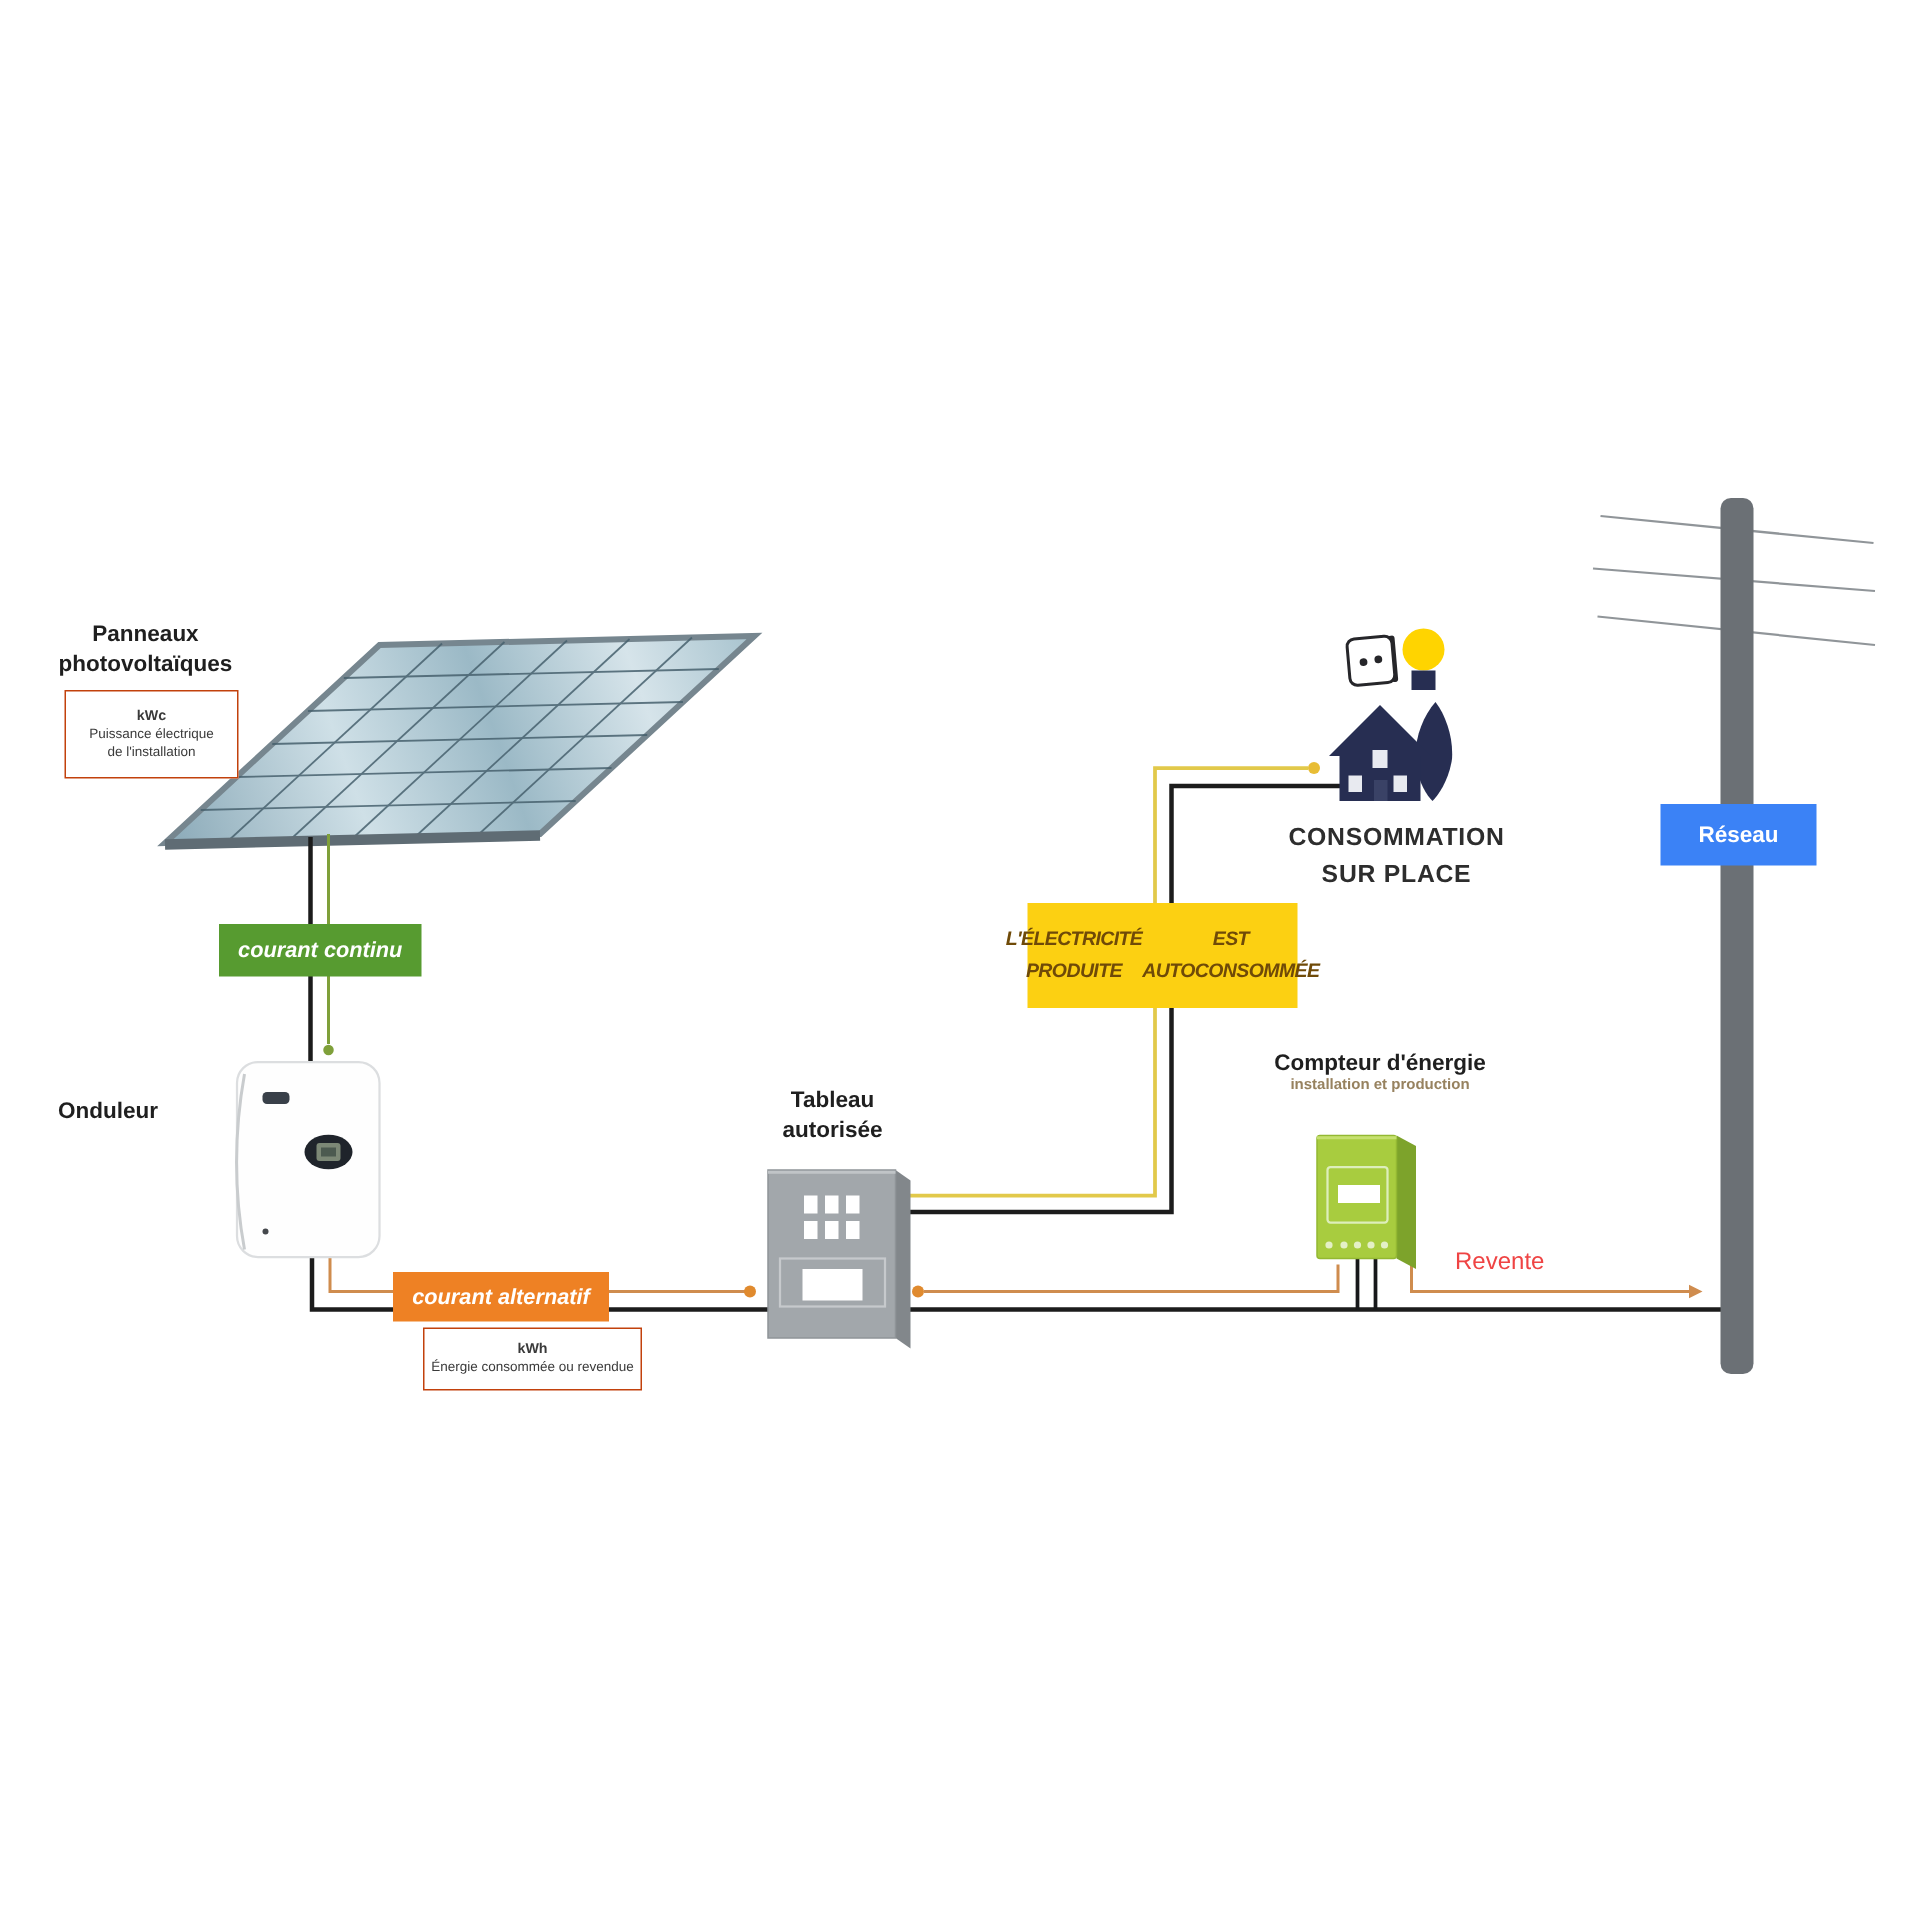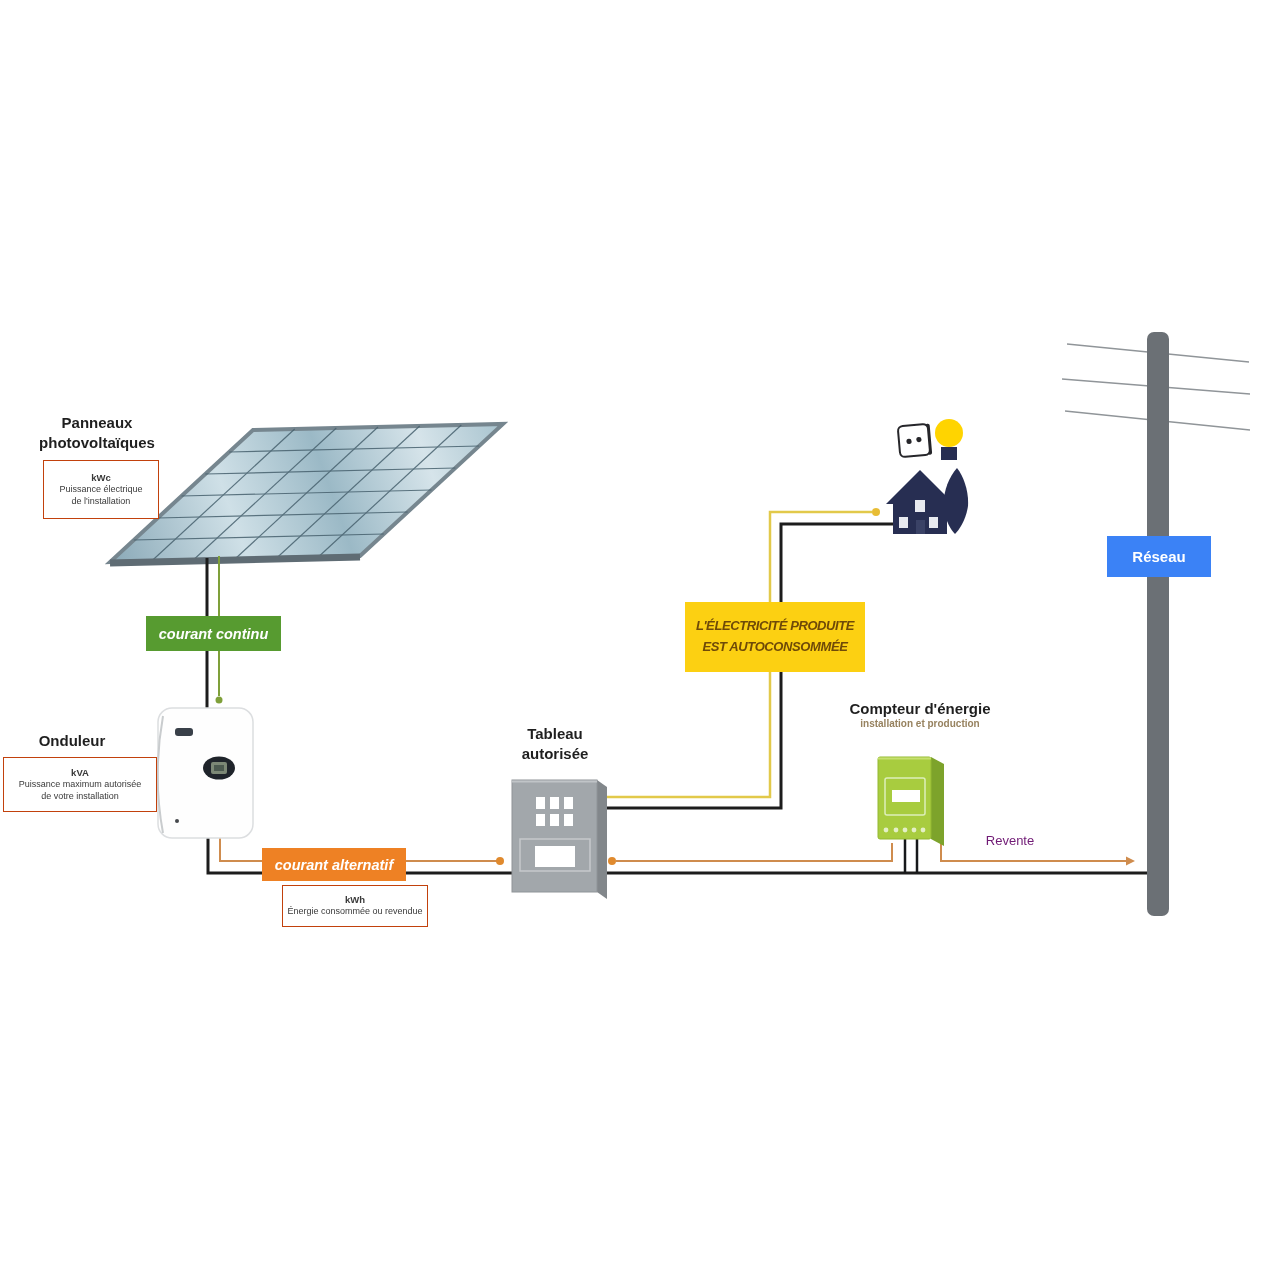"CONSOMMATION" div.abs { html: none -> <div> <span>CONSOMMATION</span> <span>SUR PLACE</span> </div> }
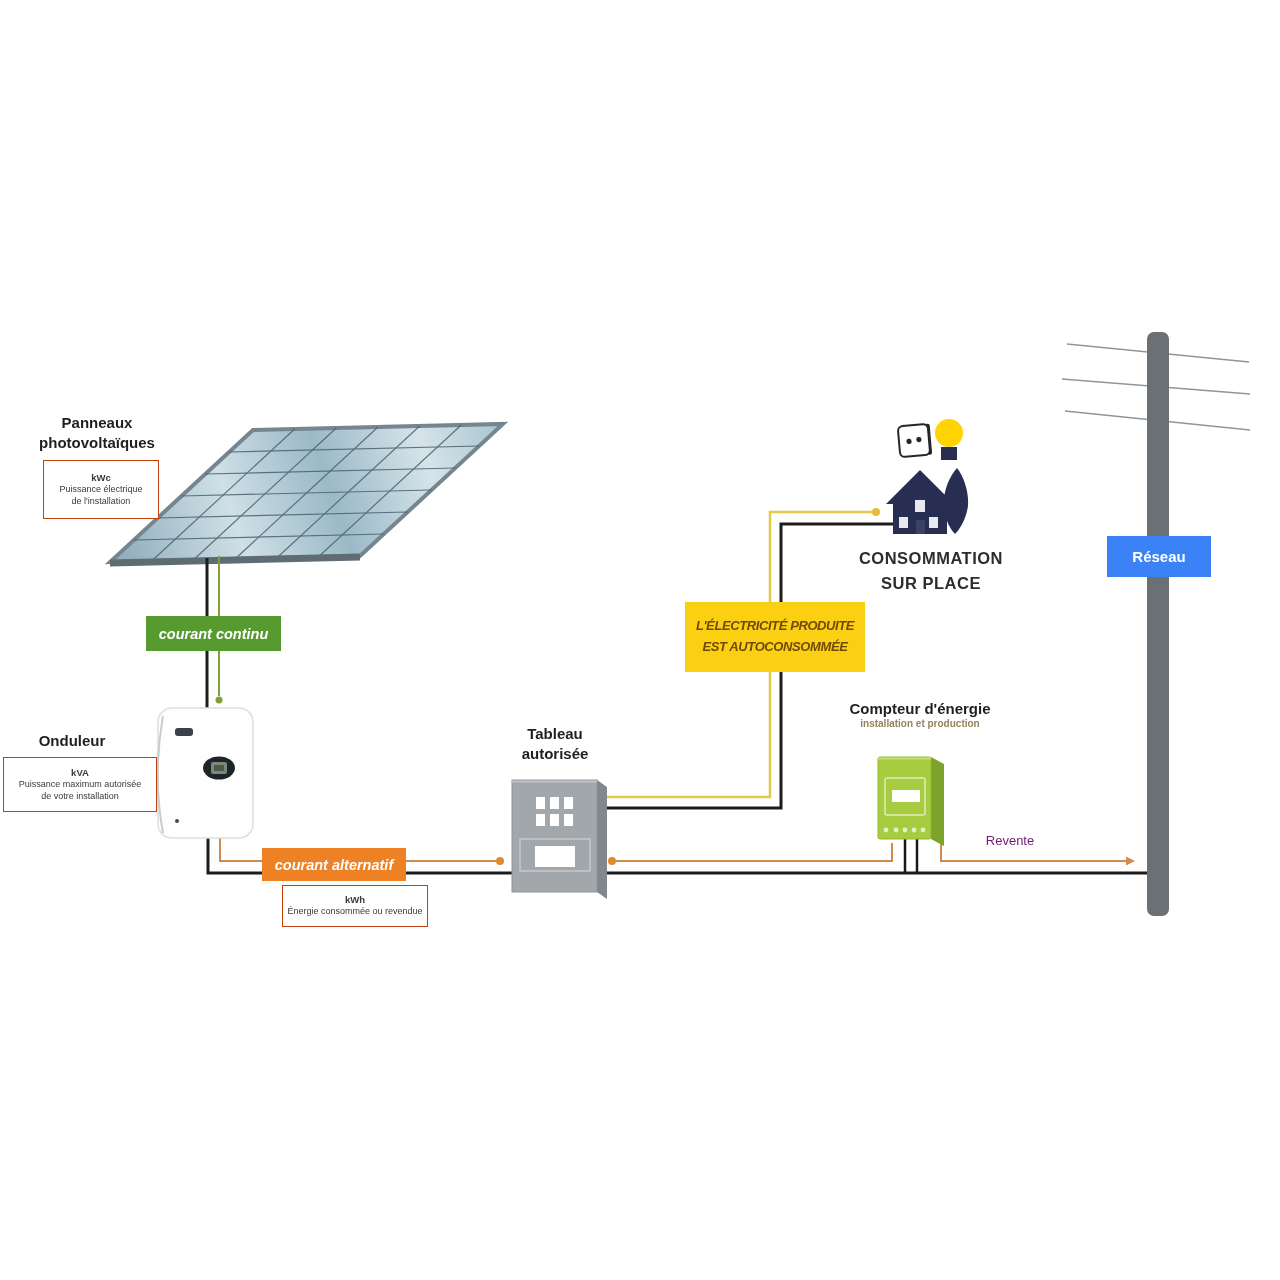"L'ÉLECTRICITÉ PRODUITE" .yellowbox { flex-direction: column -> row }
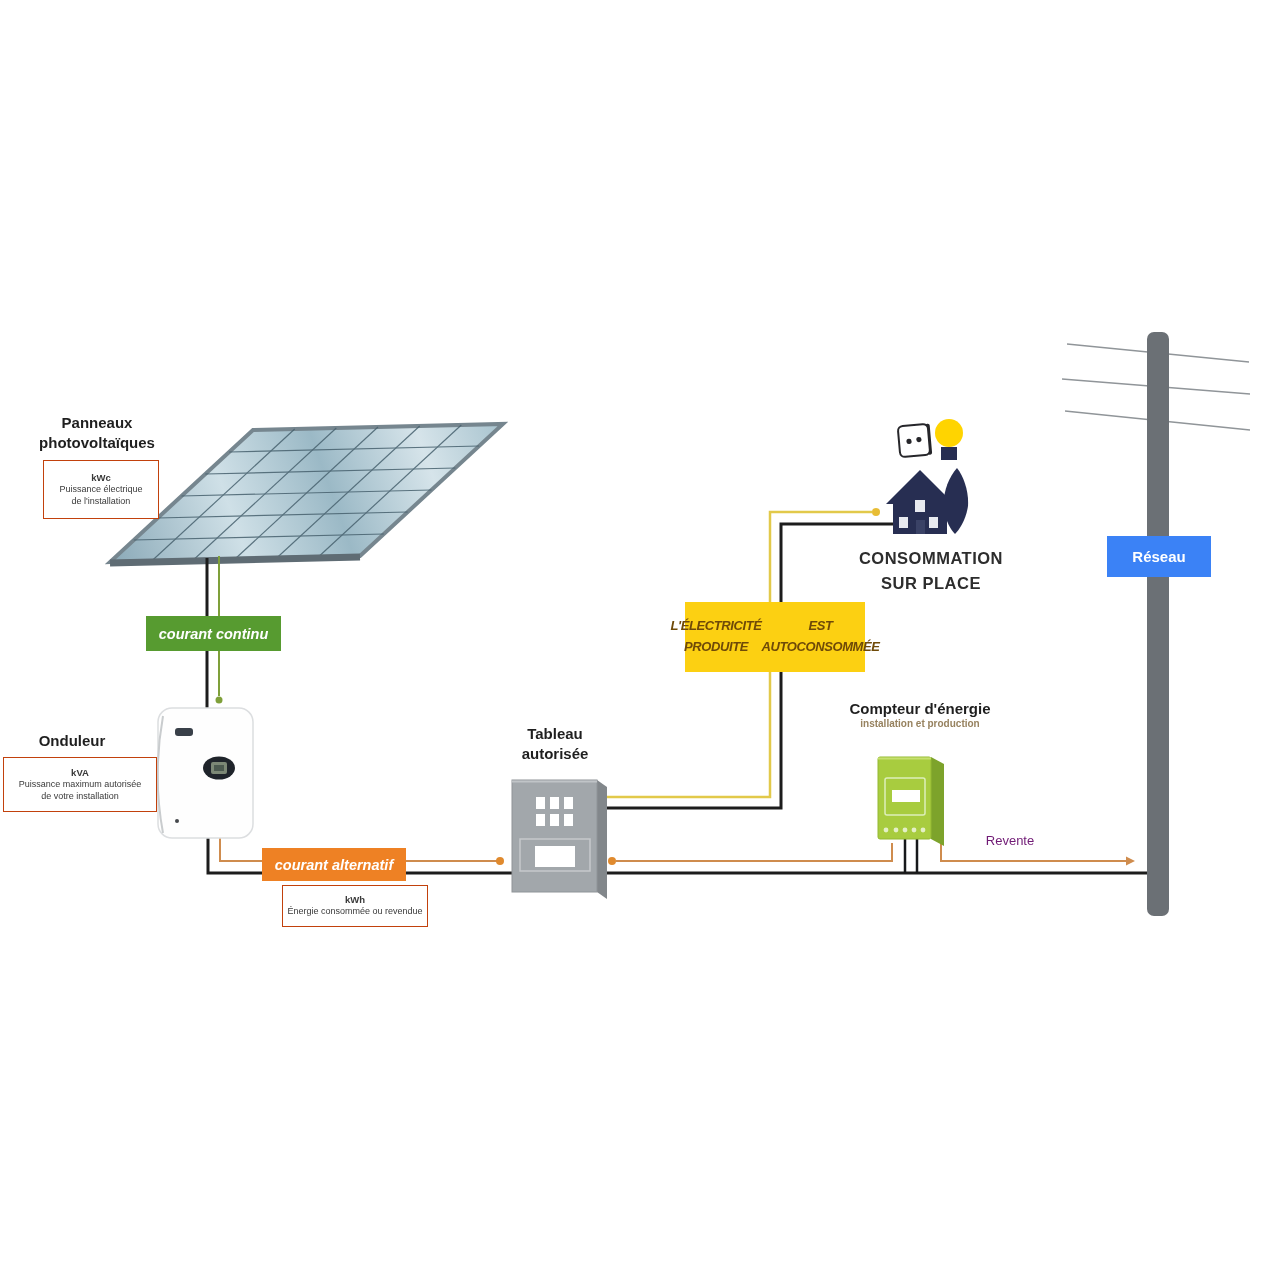"kVA" div.abs { html: <div> <span>kVA</span> <span>Puissance maximum autorisée</span> <span>de votre installation</span> </div> -> none }
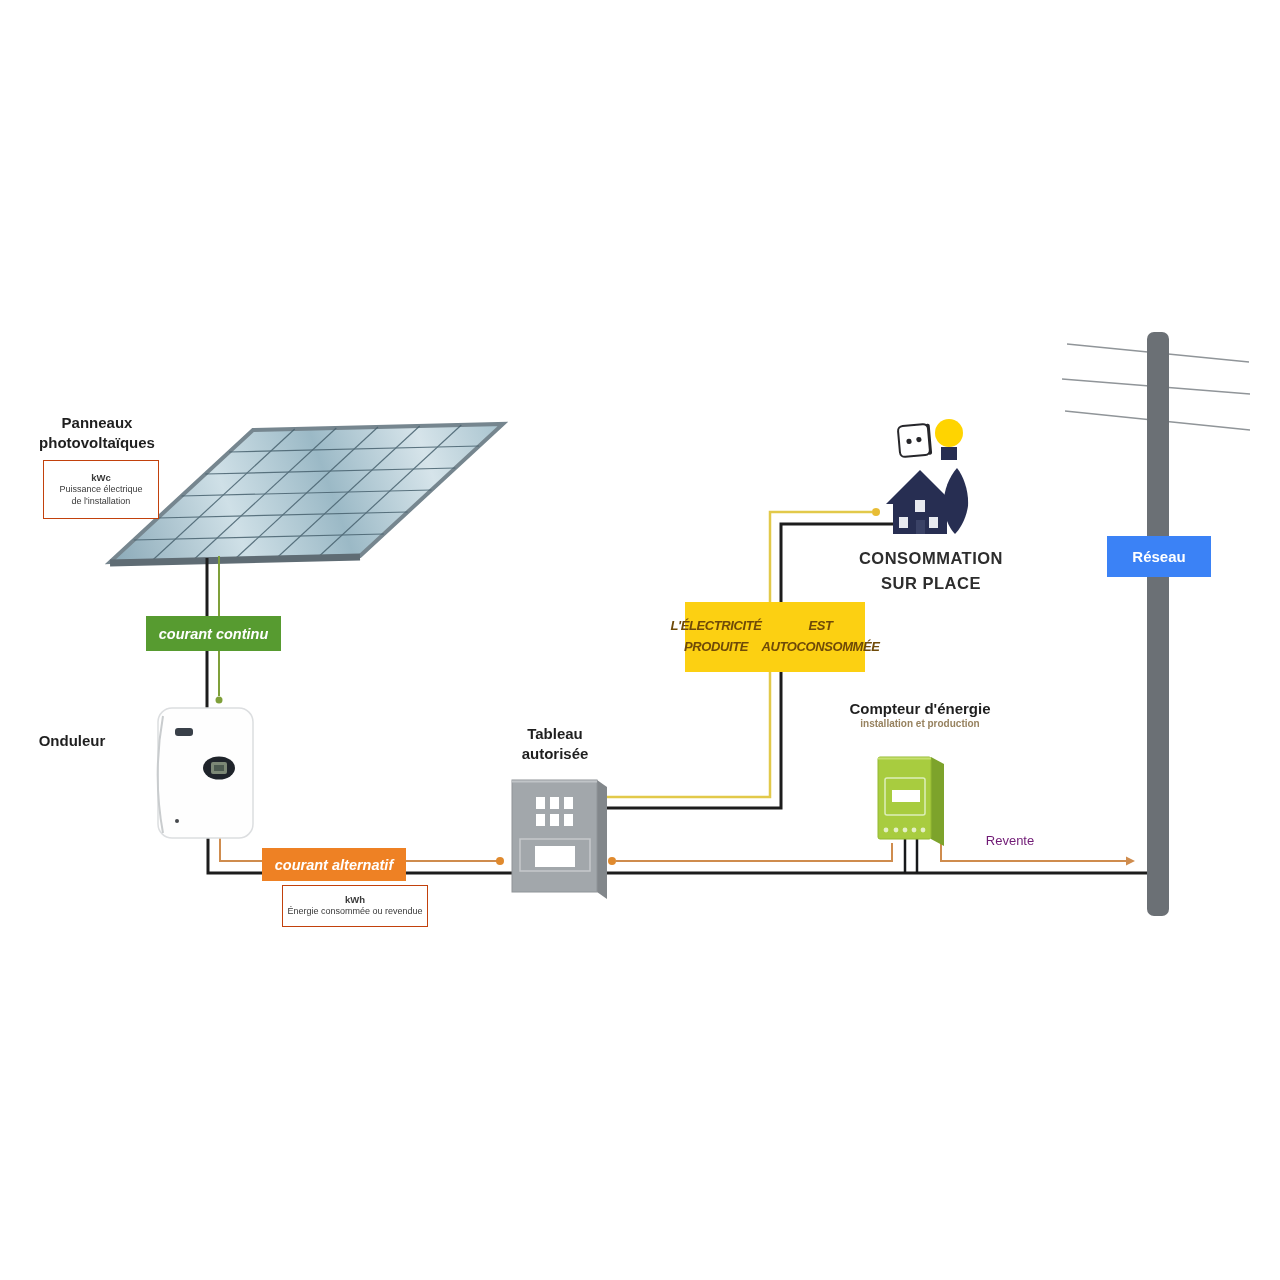"Revente" .revente { color: #701a75 -> #ef4444; font-size: 13px -> 16px; text-align: center -> left }
